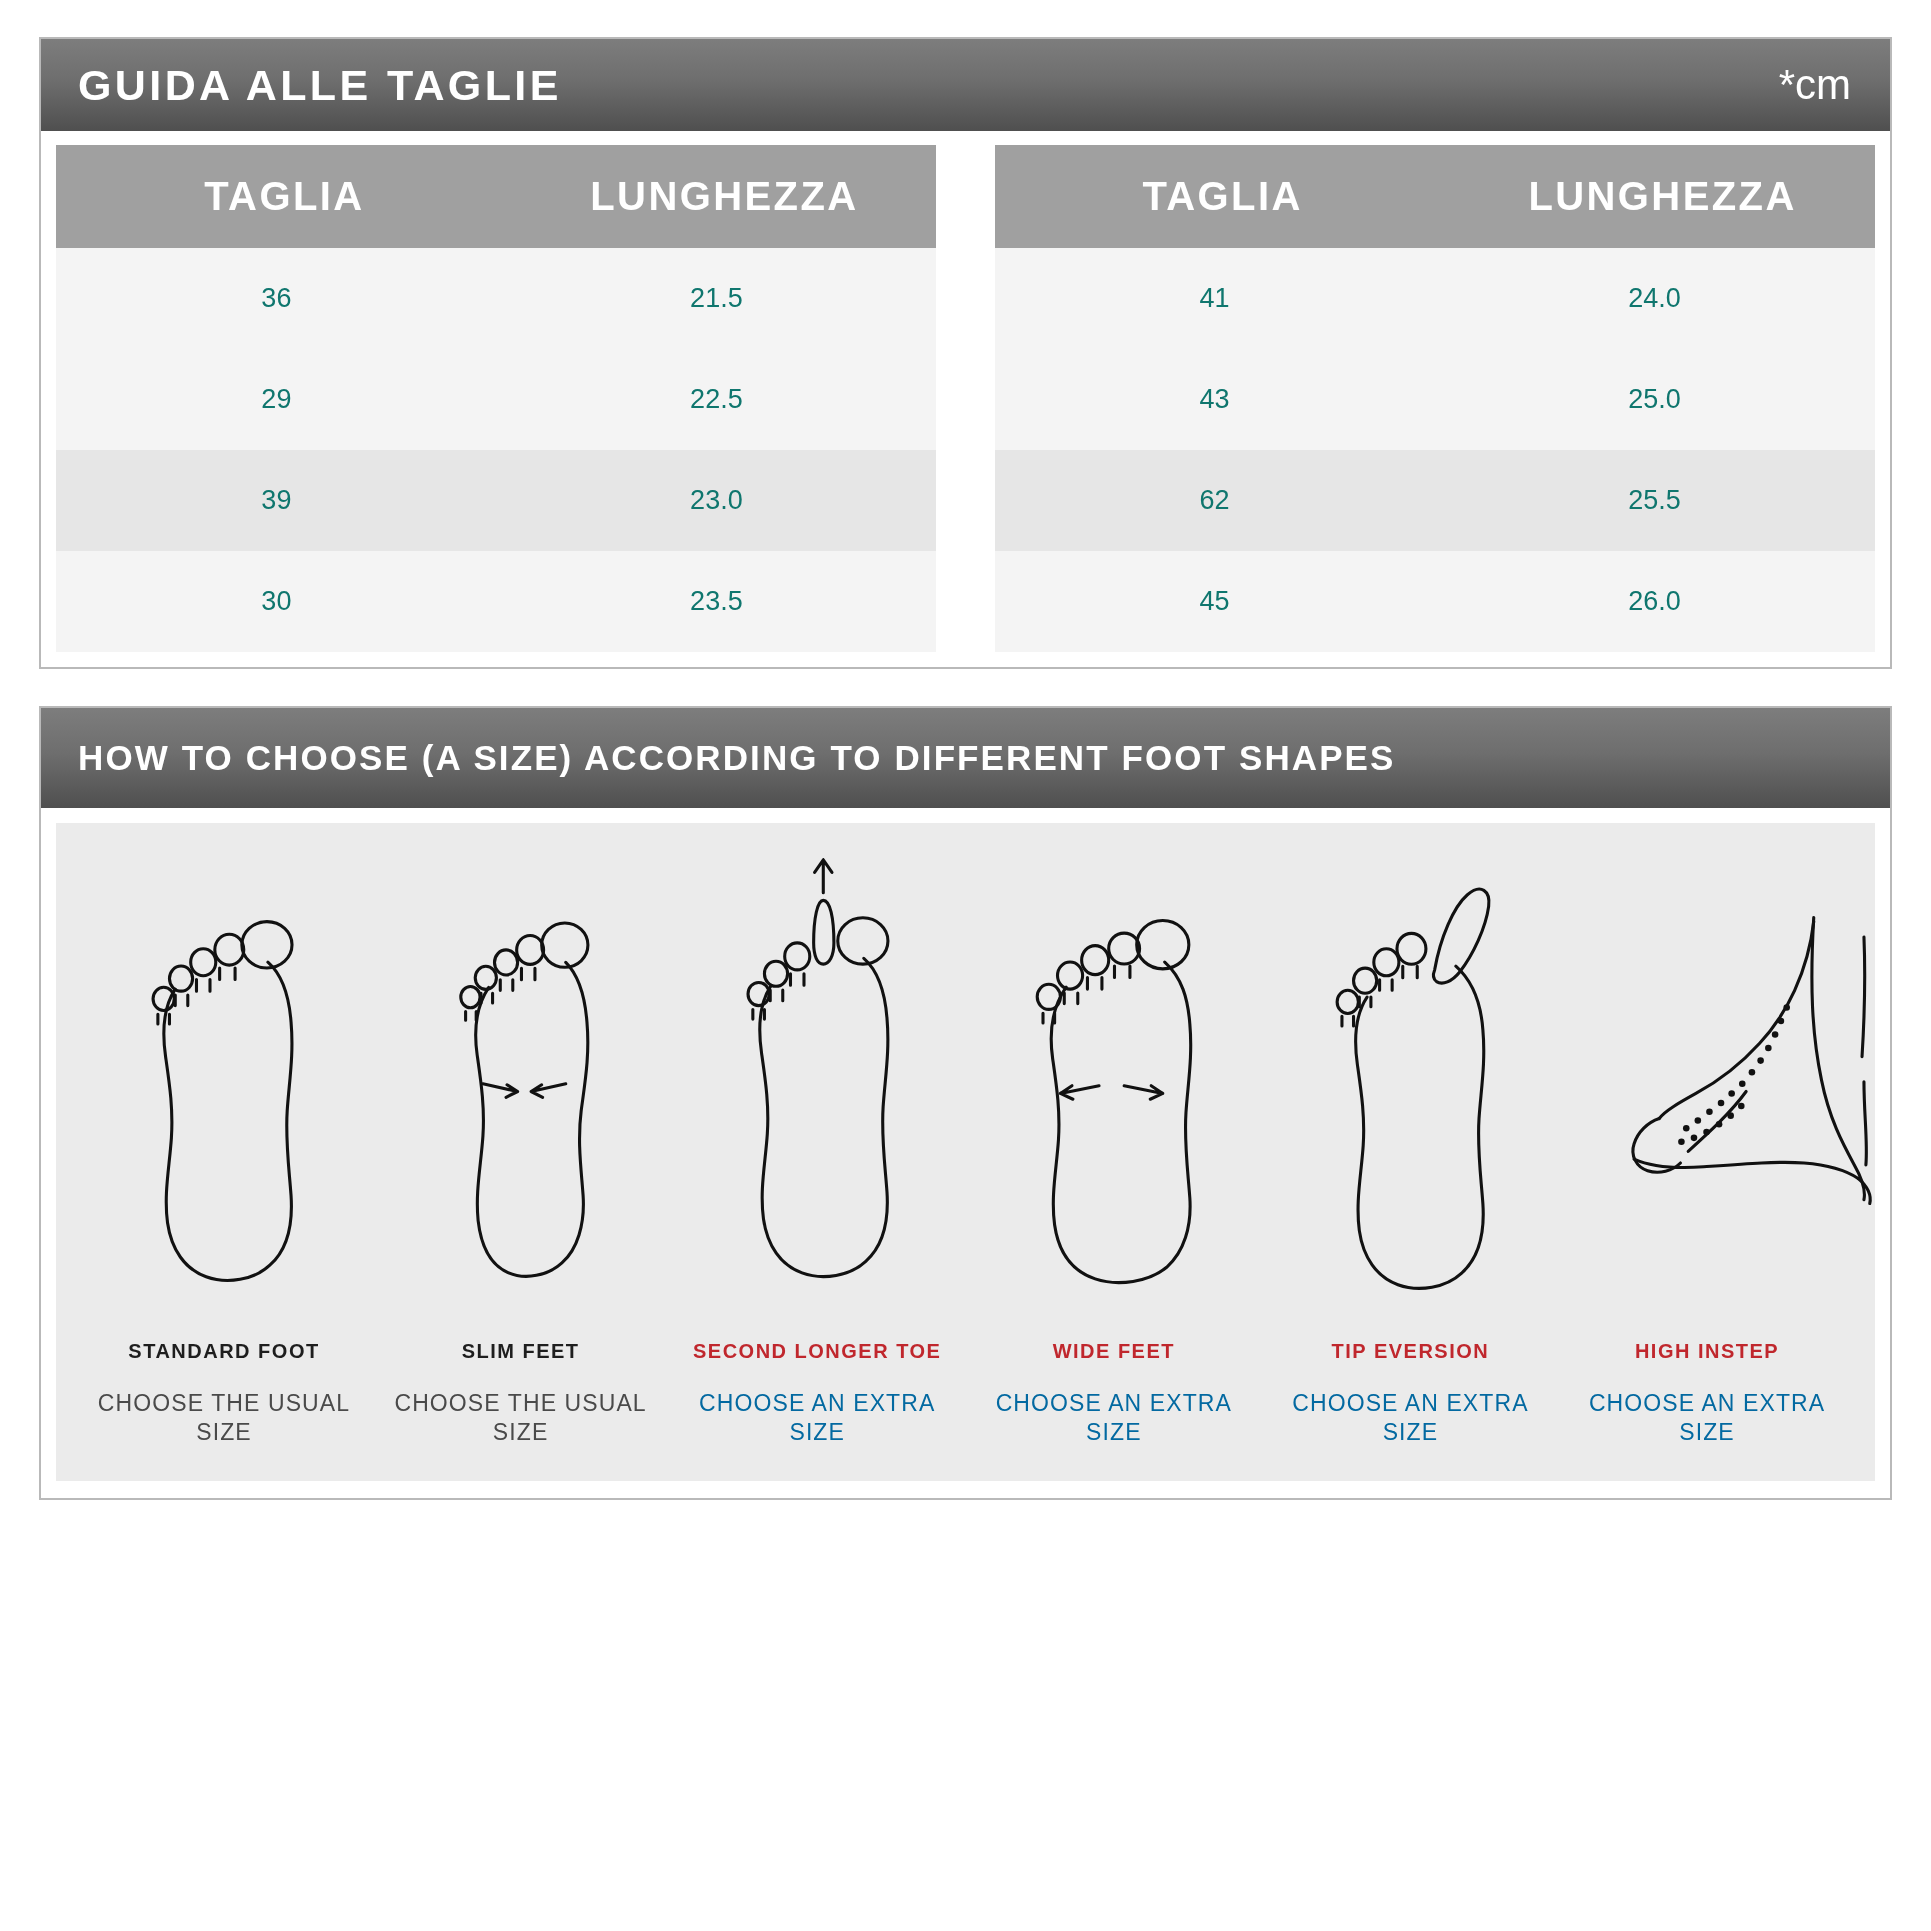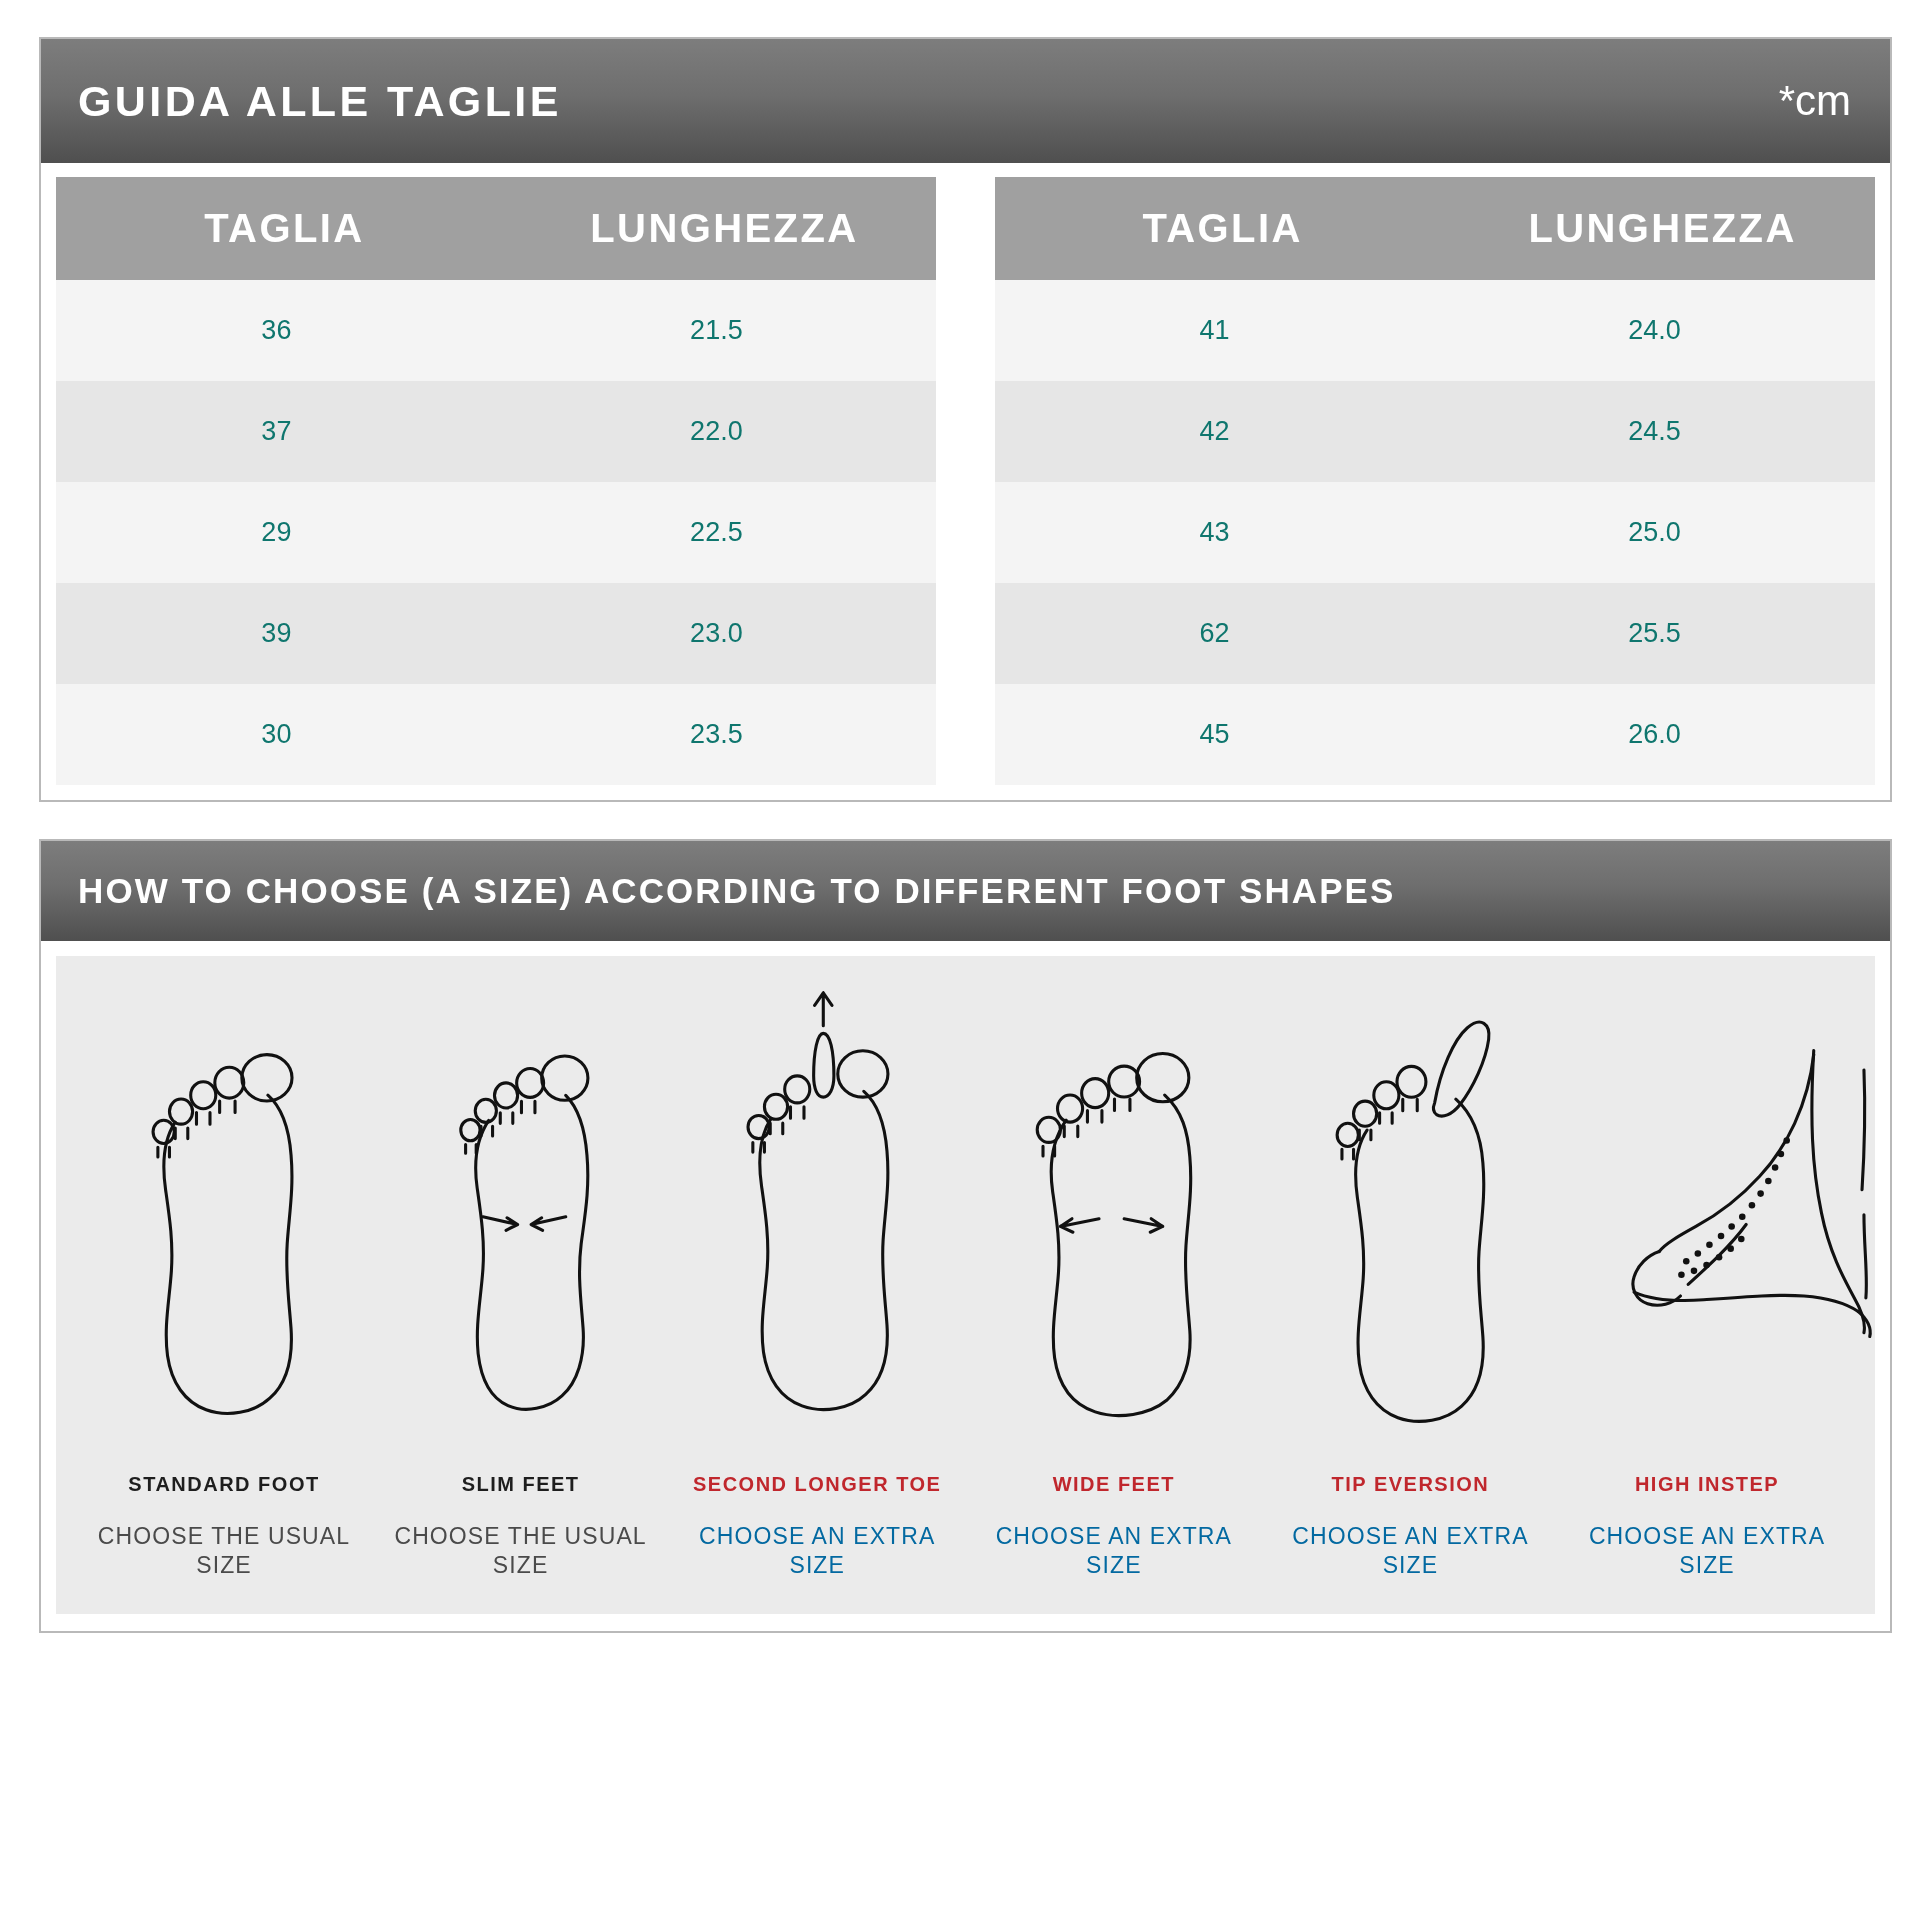"GUIDA ALLE TAGLIE" .panel-header { height: 124px -> 92px }
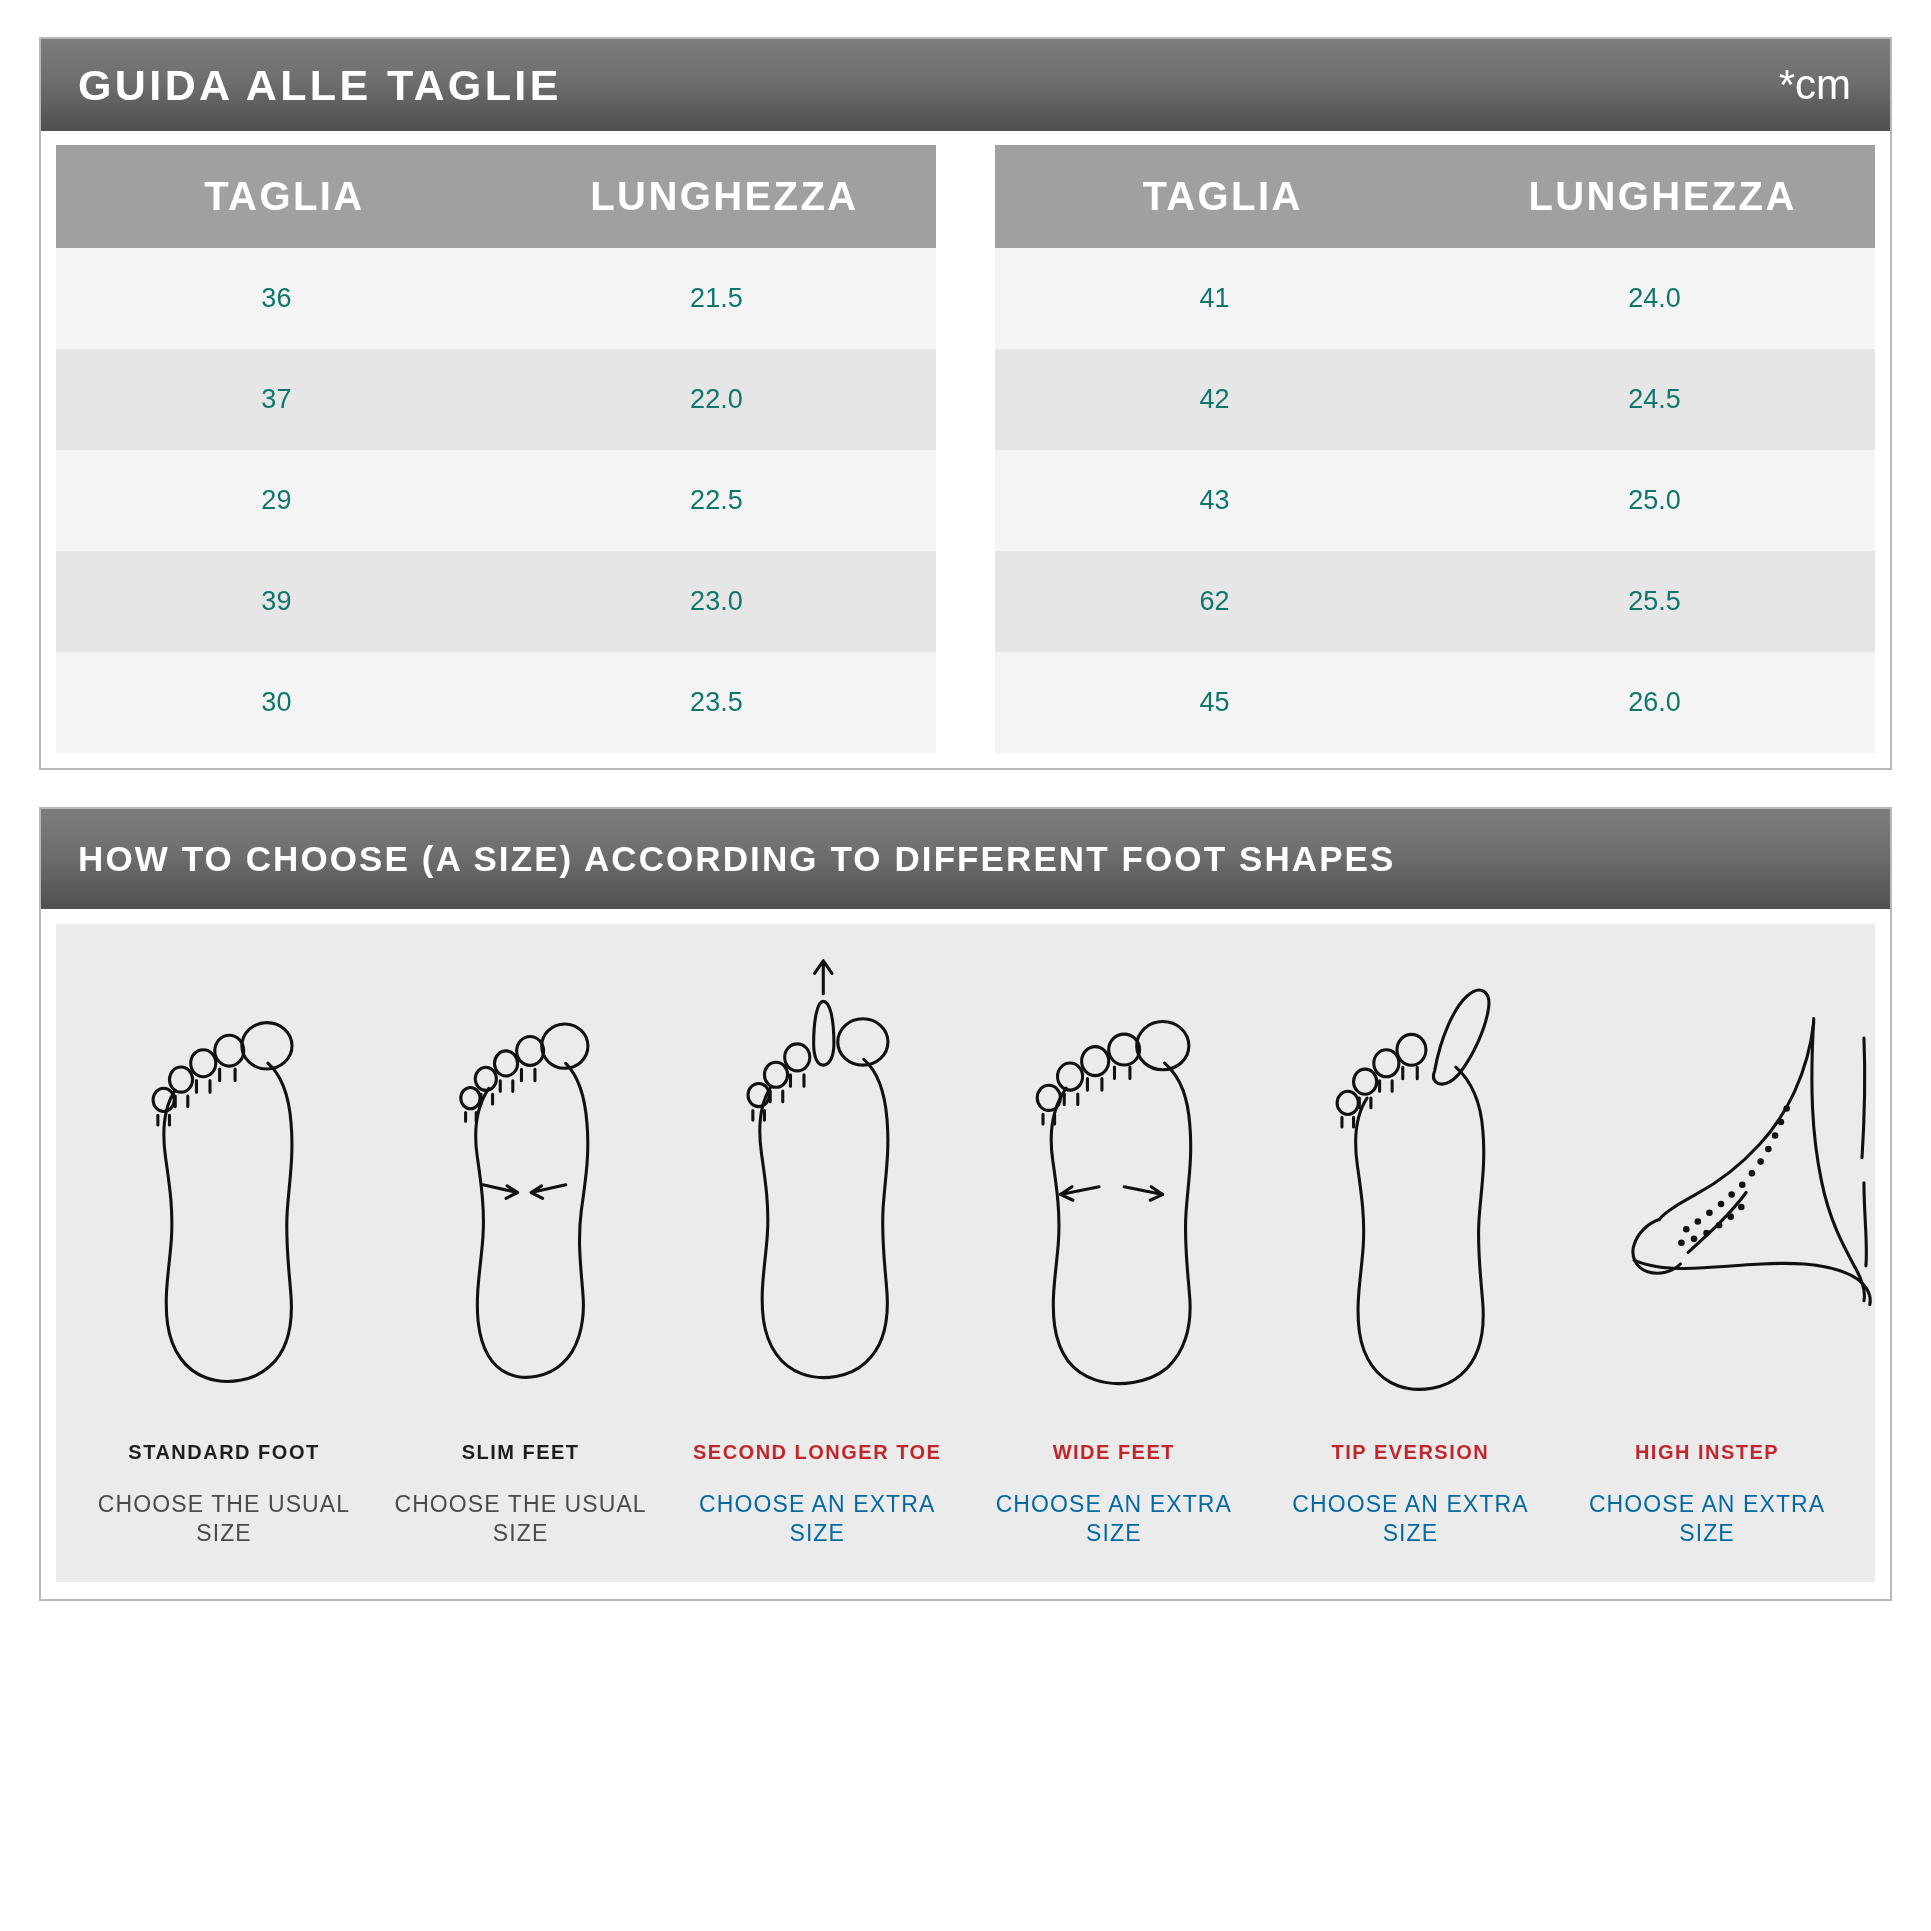"37" tr.row-even { html: <tr> <td>37</td> <td>22.0</td> <td></td> <td>42</td> <td>24.5</td> </tr> -> none }
